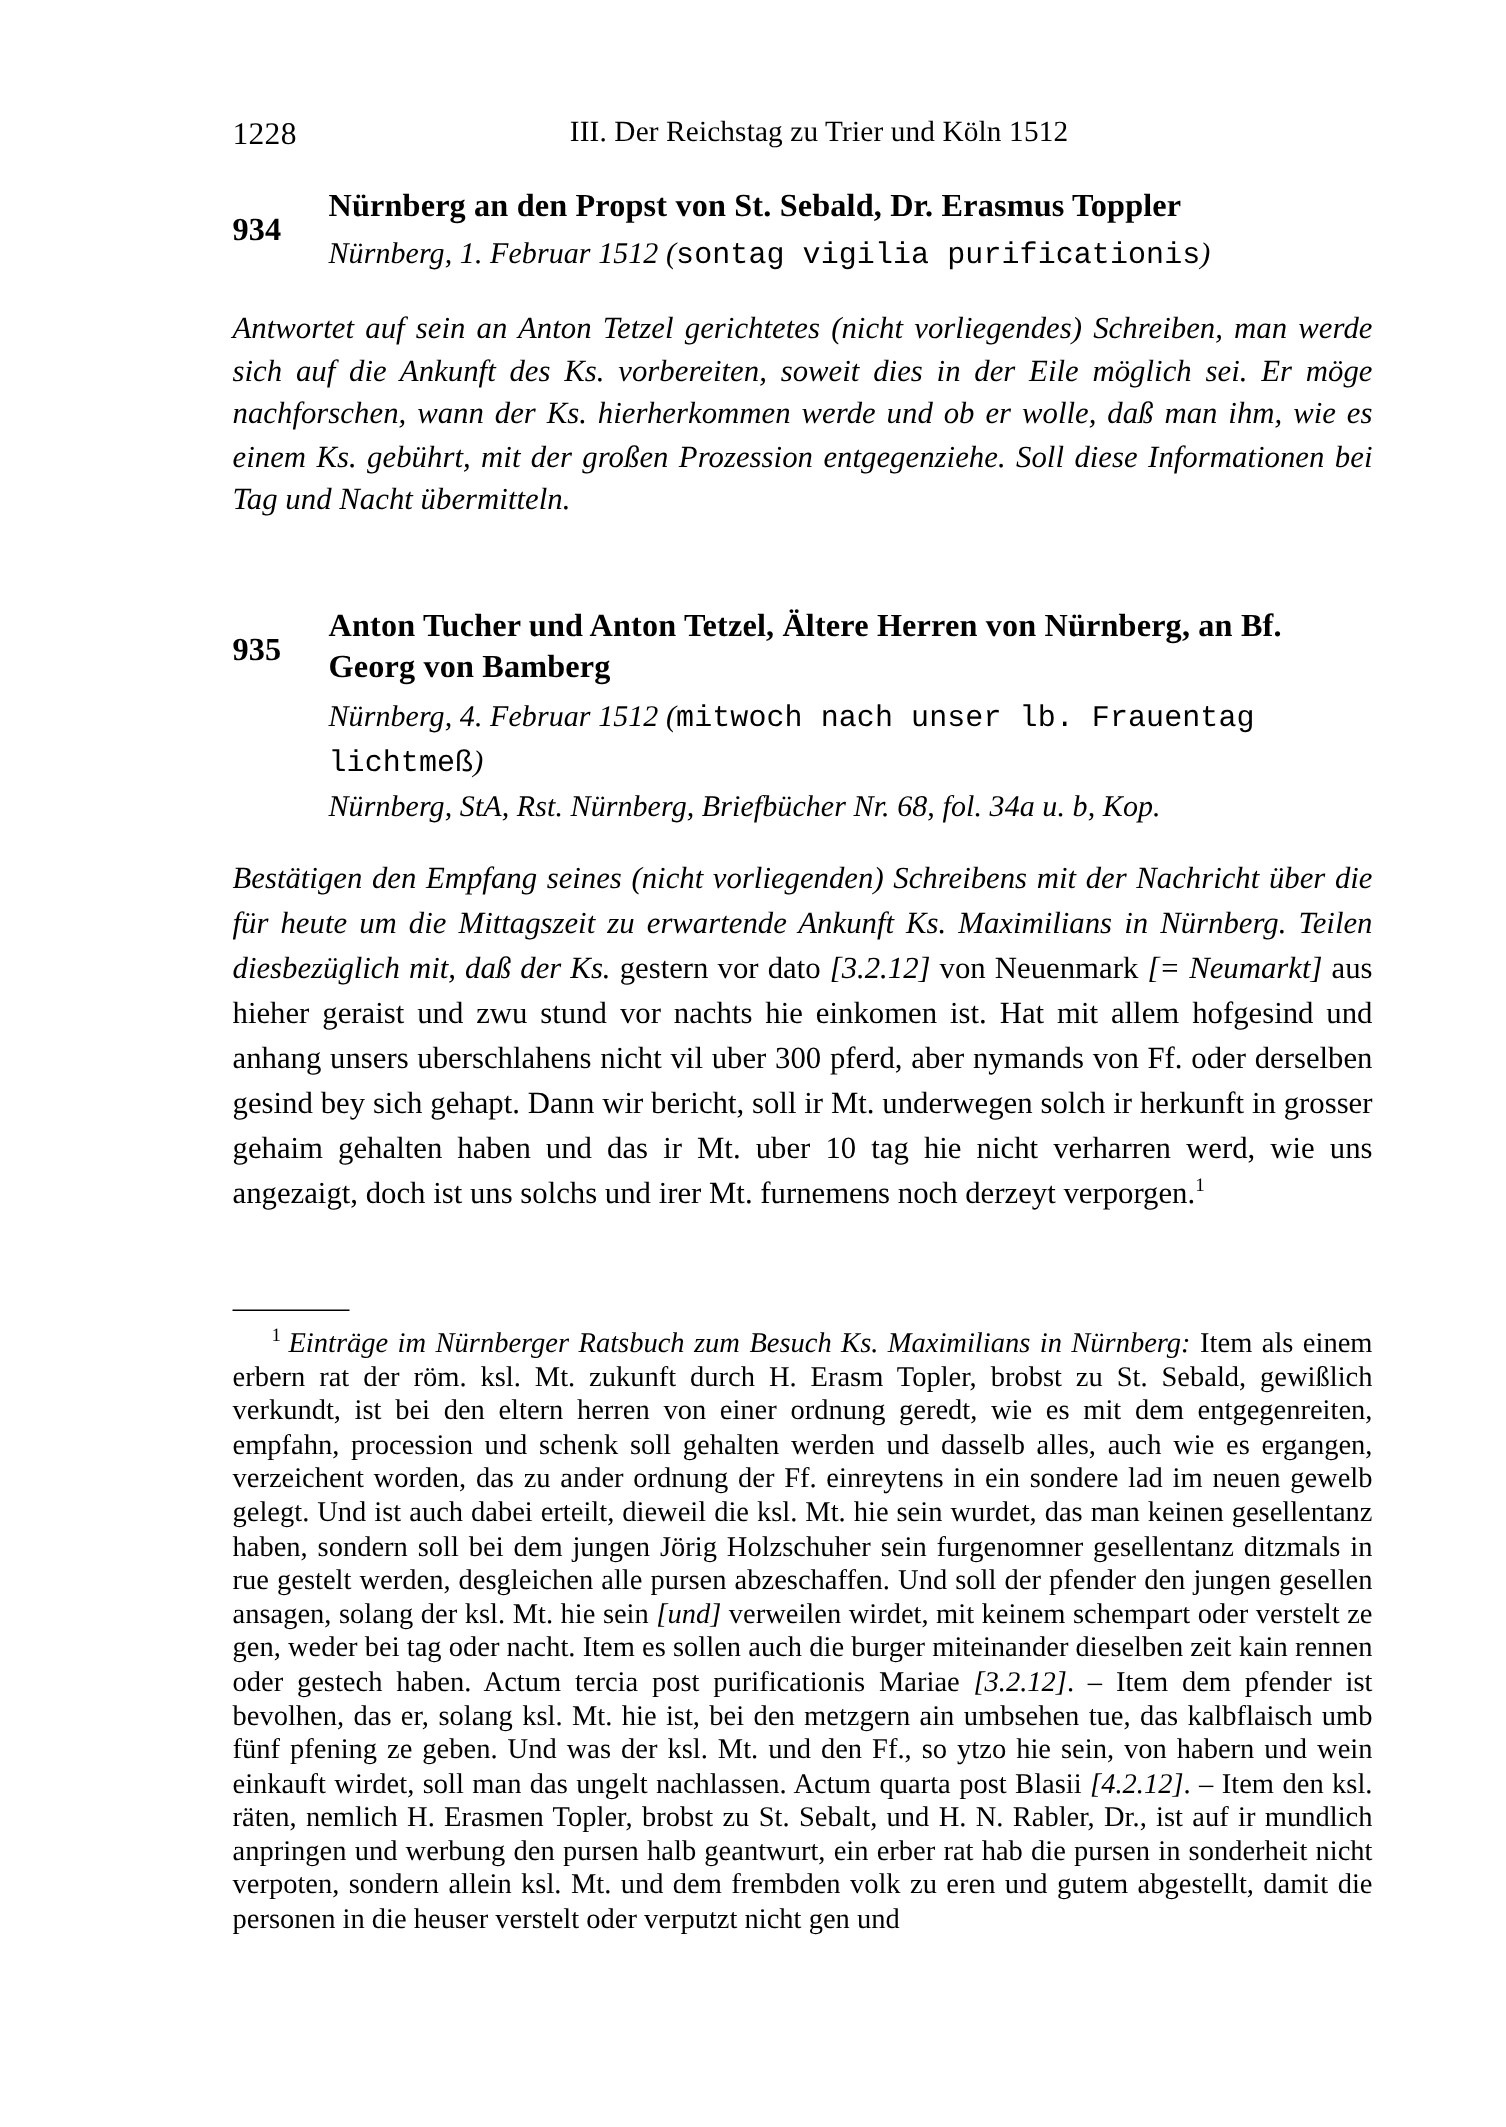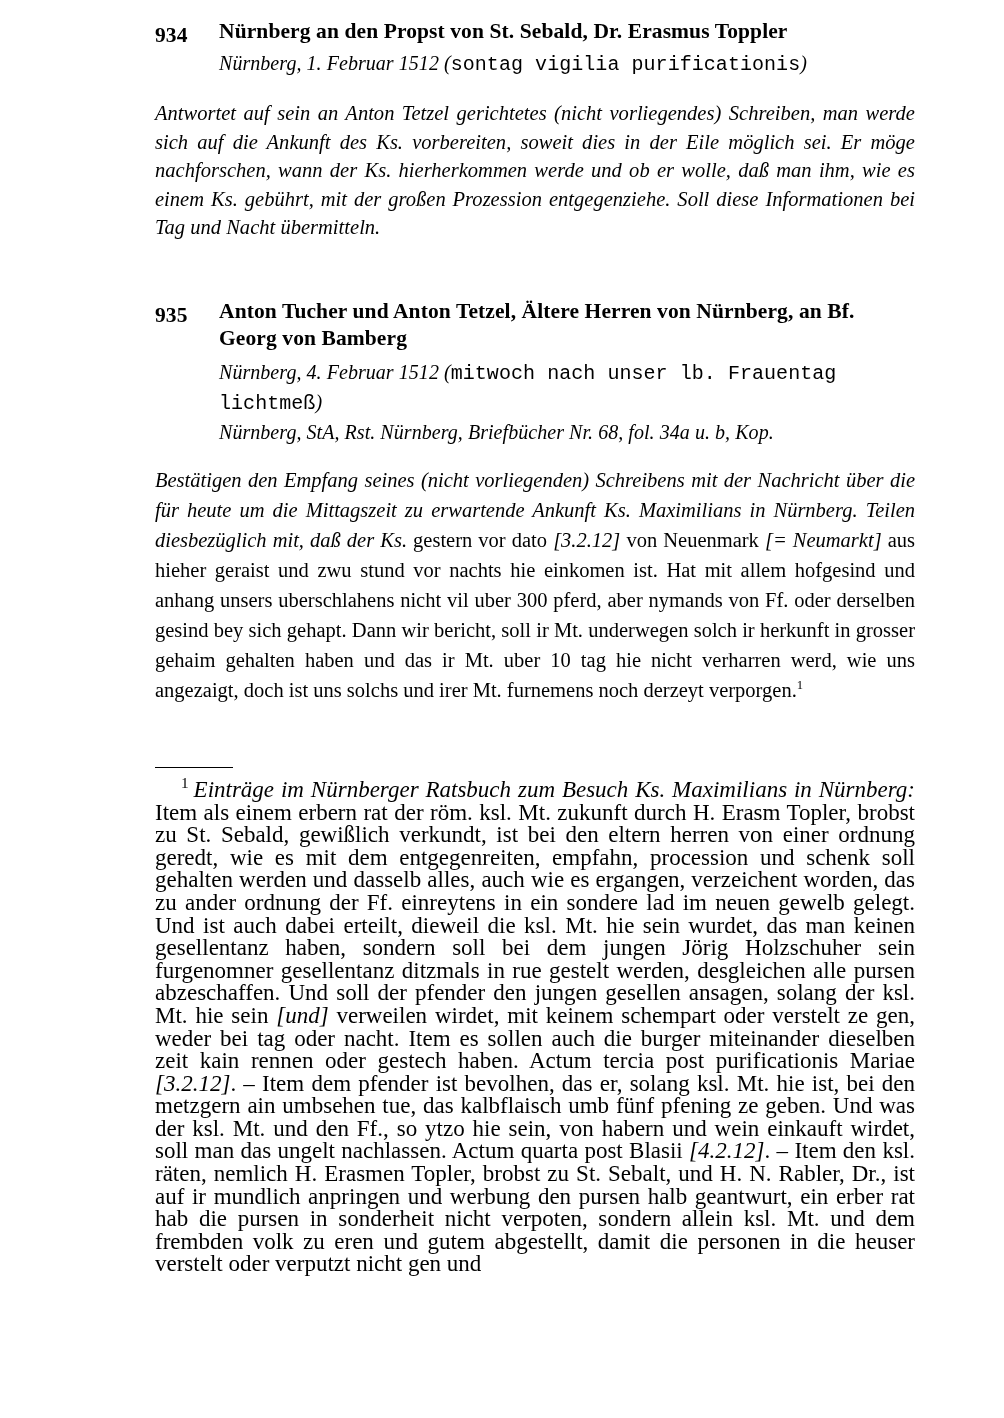"1228" div.runhead { html: none -> <div> <span>1228</span> <span>III. Der Reichstag zu Trier und Köln 1512</span> </div> }
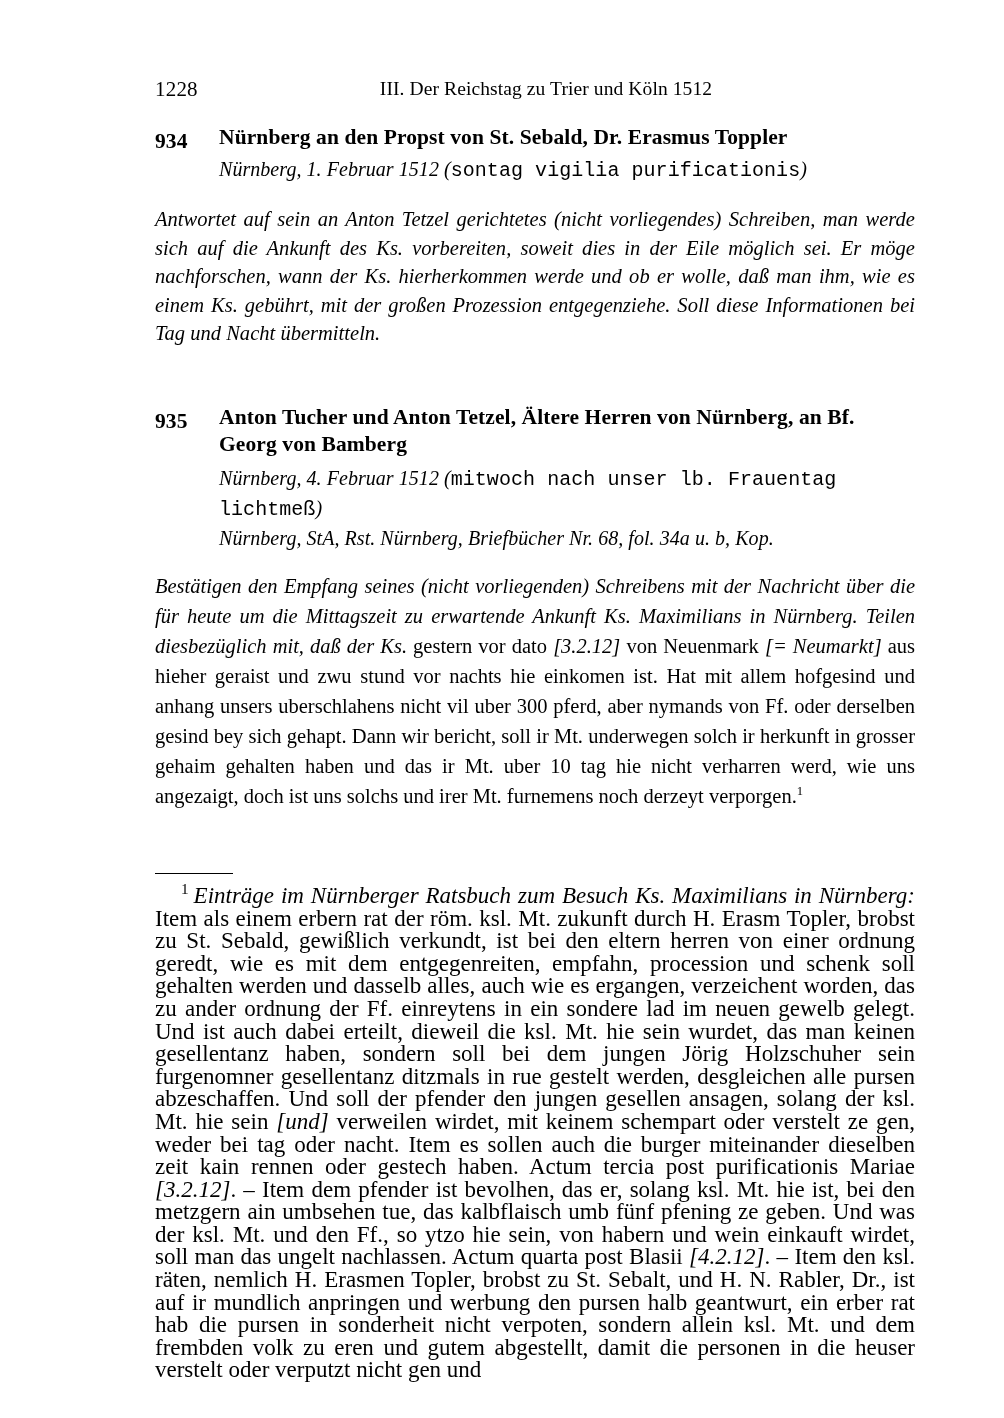"934" .entry-head .num { top: 4px -> 16px }
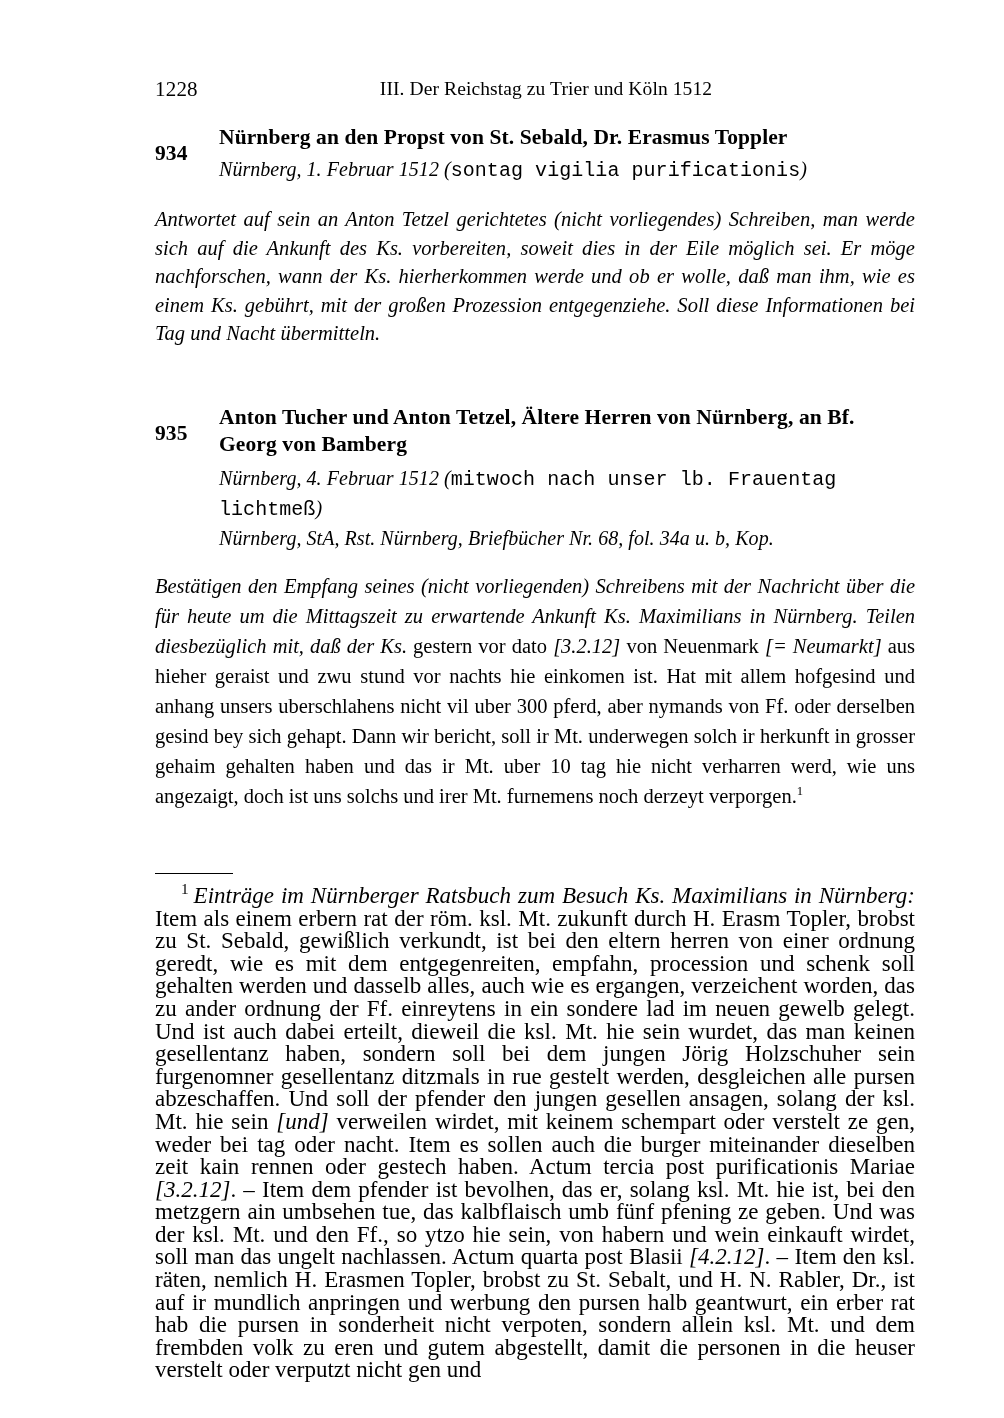"1 Einträge im Nürnberger Ratsbuch" .footnote { font-size: 23px -> 19px }
